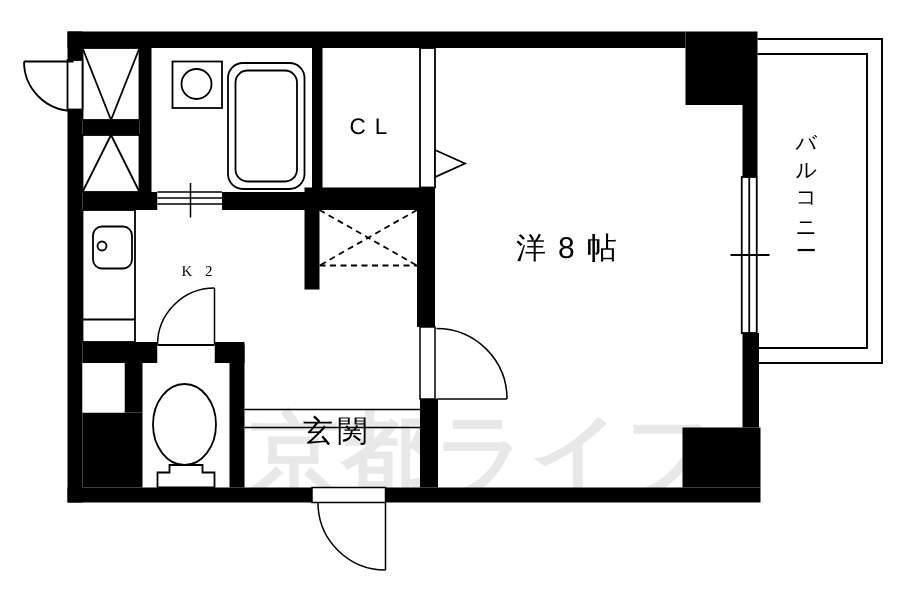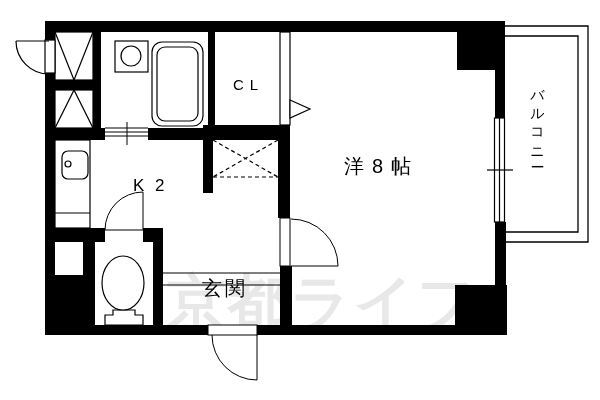"K 2" .label-k { font-family: none -> Liberation Serif, serif; font-size: 17px -> 10px; left: 133px -> 121px }
